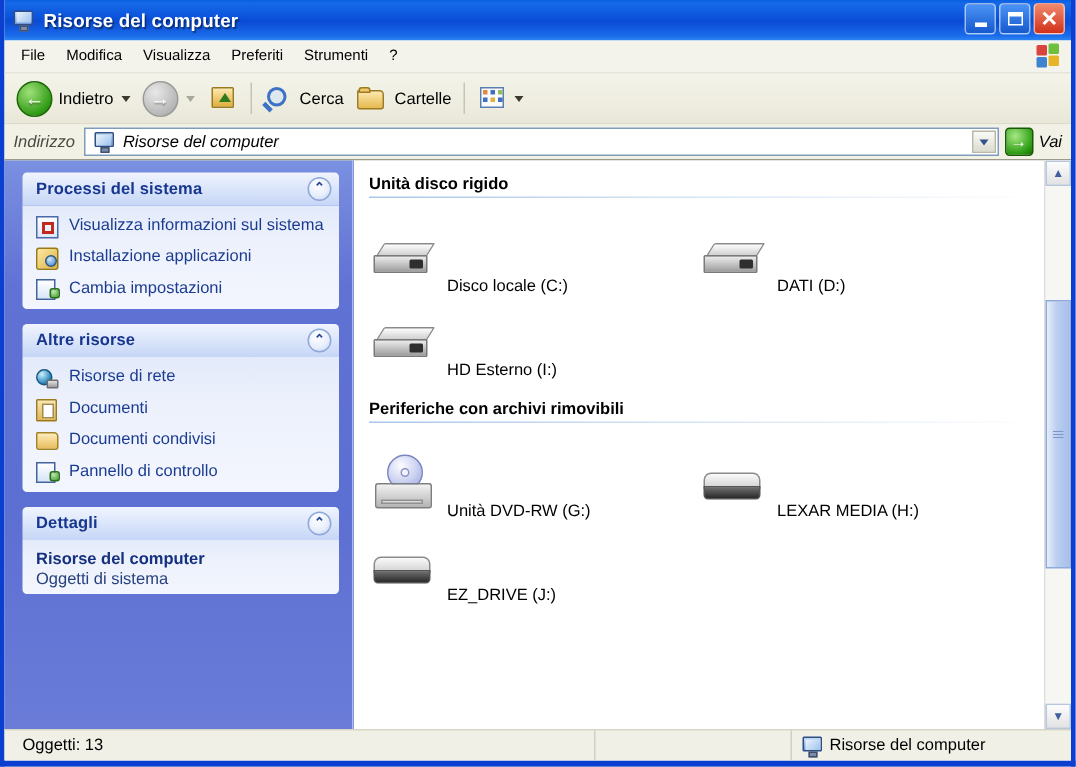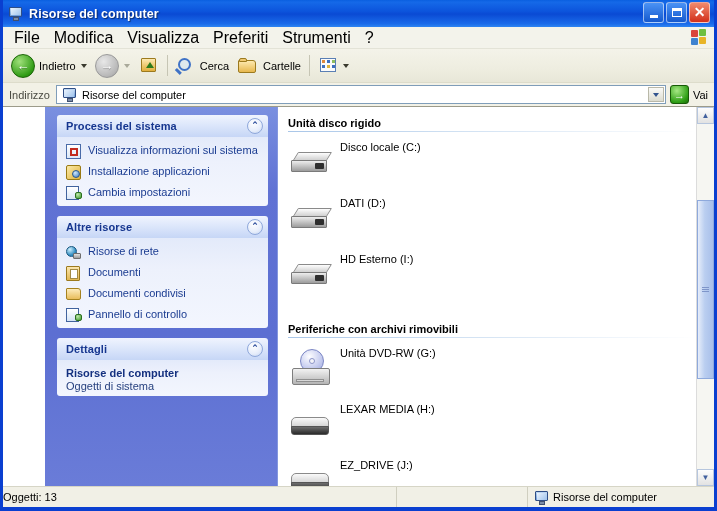"File" .menu-item { font-size: 16px -> 10px }
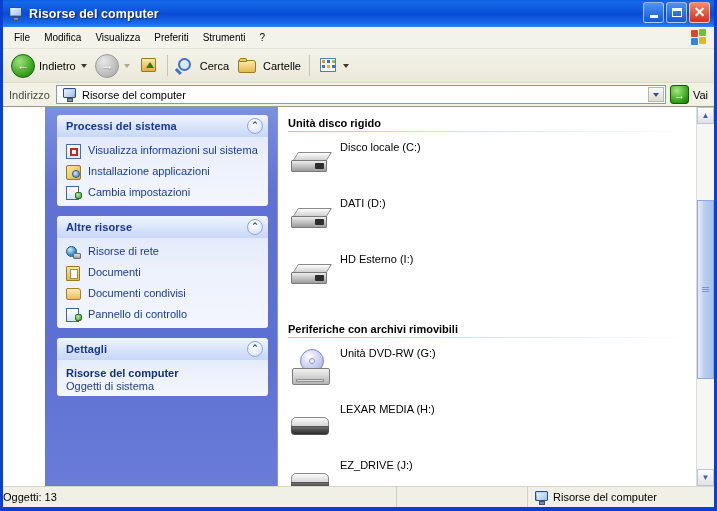"Indirizzo" .addrbar { font-style: none -> italic }
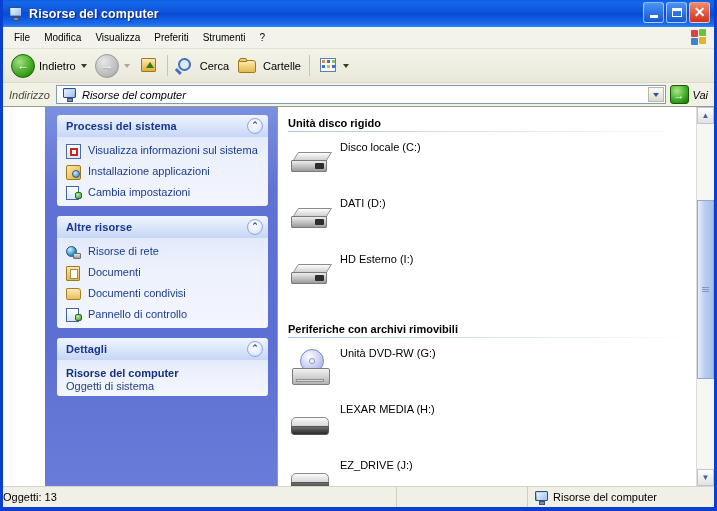"Processi del sistema" .sidebar { margin-left: 42px -> none }
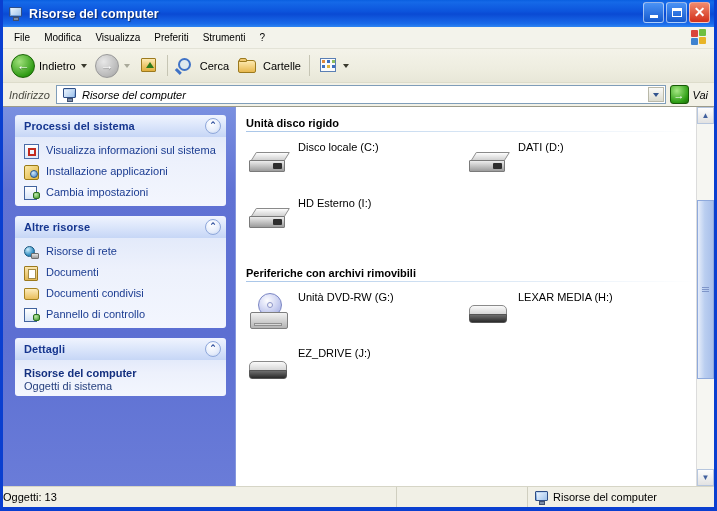"Disco locale (C:)" .cell { align-items: flex-start -> flex-end }
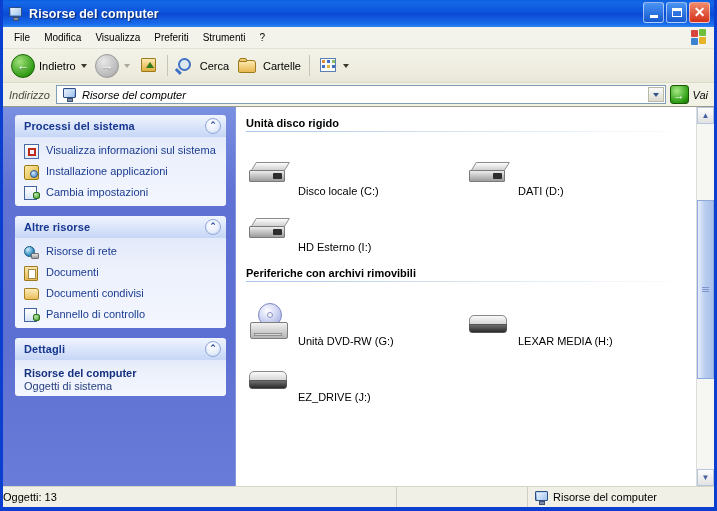"Oggetti: 13" .st-a { padding-left: 0 -> 12px }
